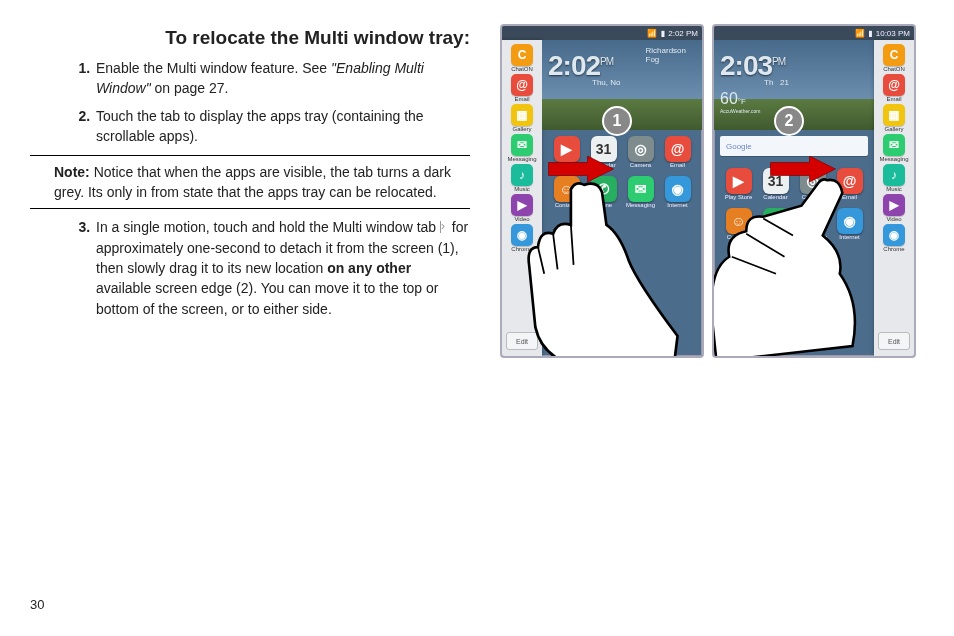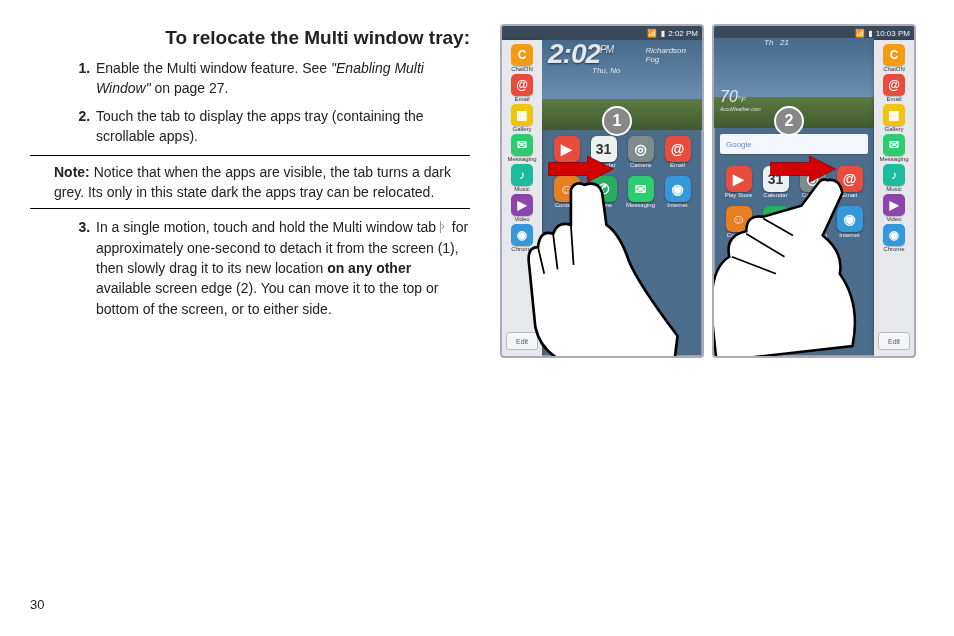"2:02PM" .clock-area { font-style: italic -> none; padding: 0 6px -> 12px 6px }
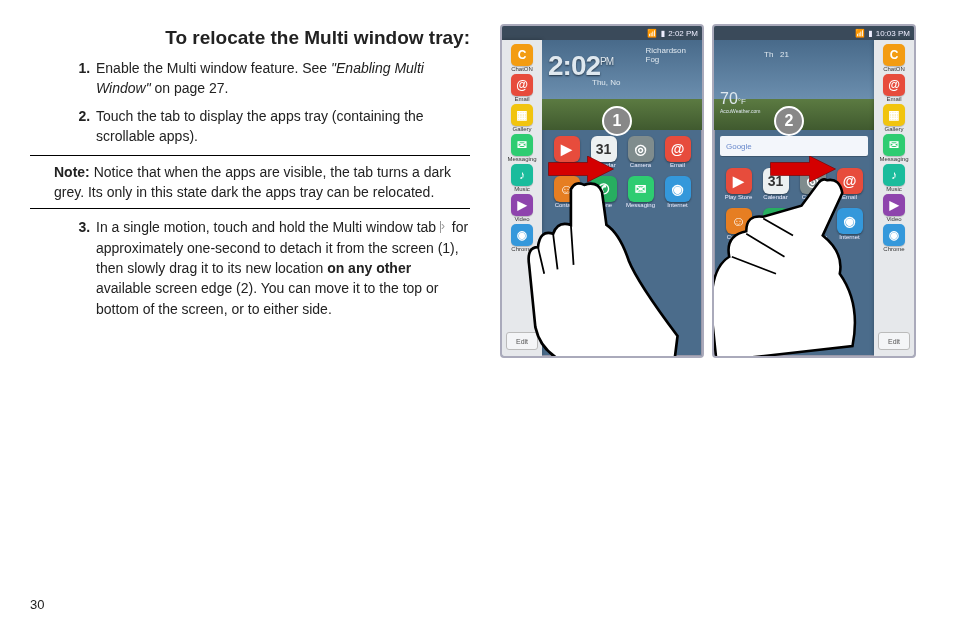"2:03PM" div.big-time { html: none -> <div><span>2:03</span><span>PM</span></div> }
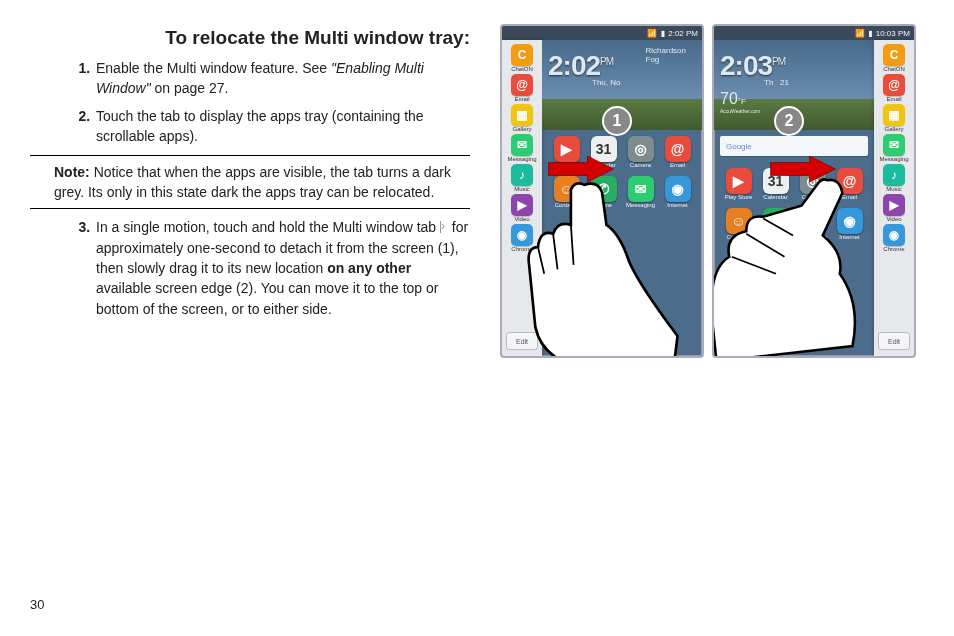"70" span.temp { text: 70 -> 60 }
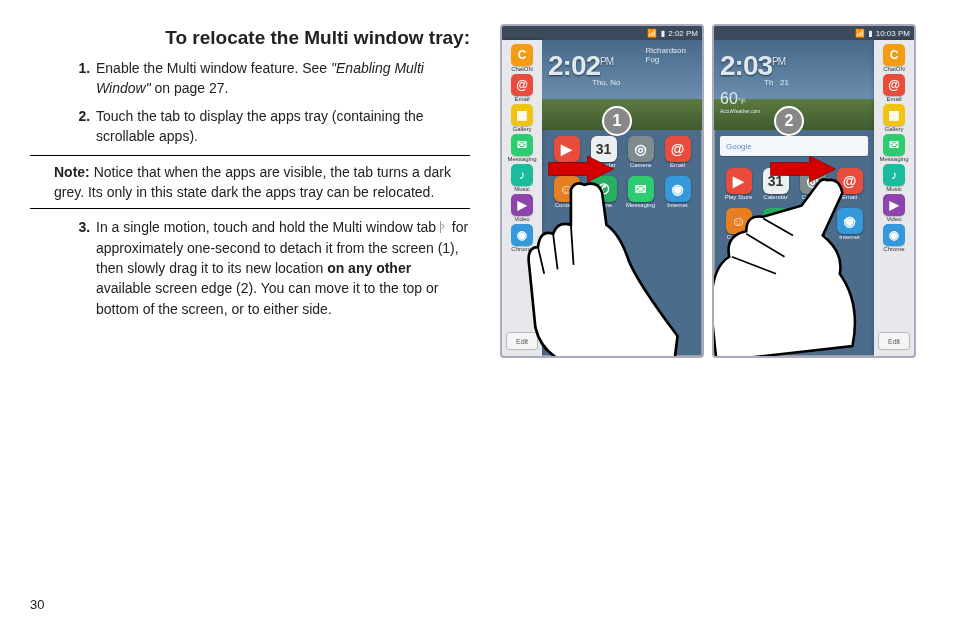"Notice that when the apps" span { text: this state dark -> from state that }
